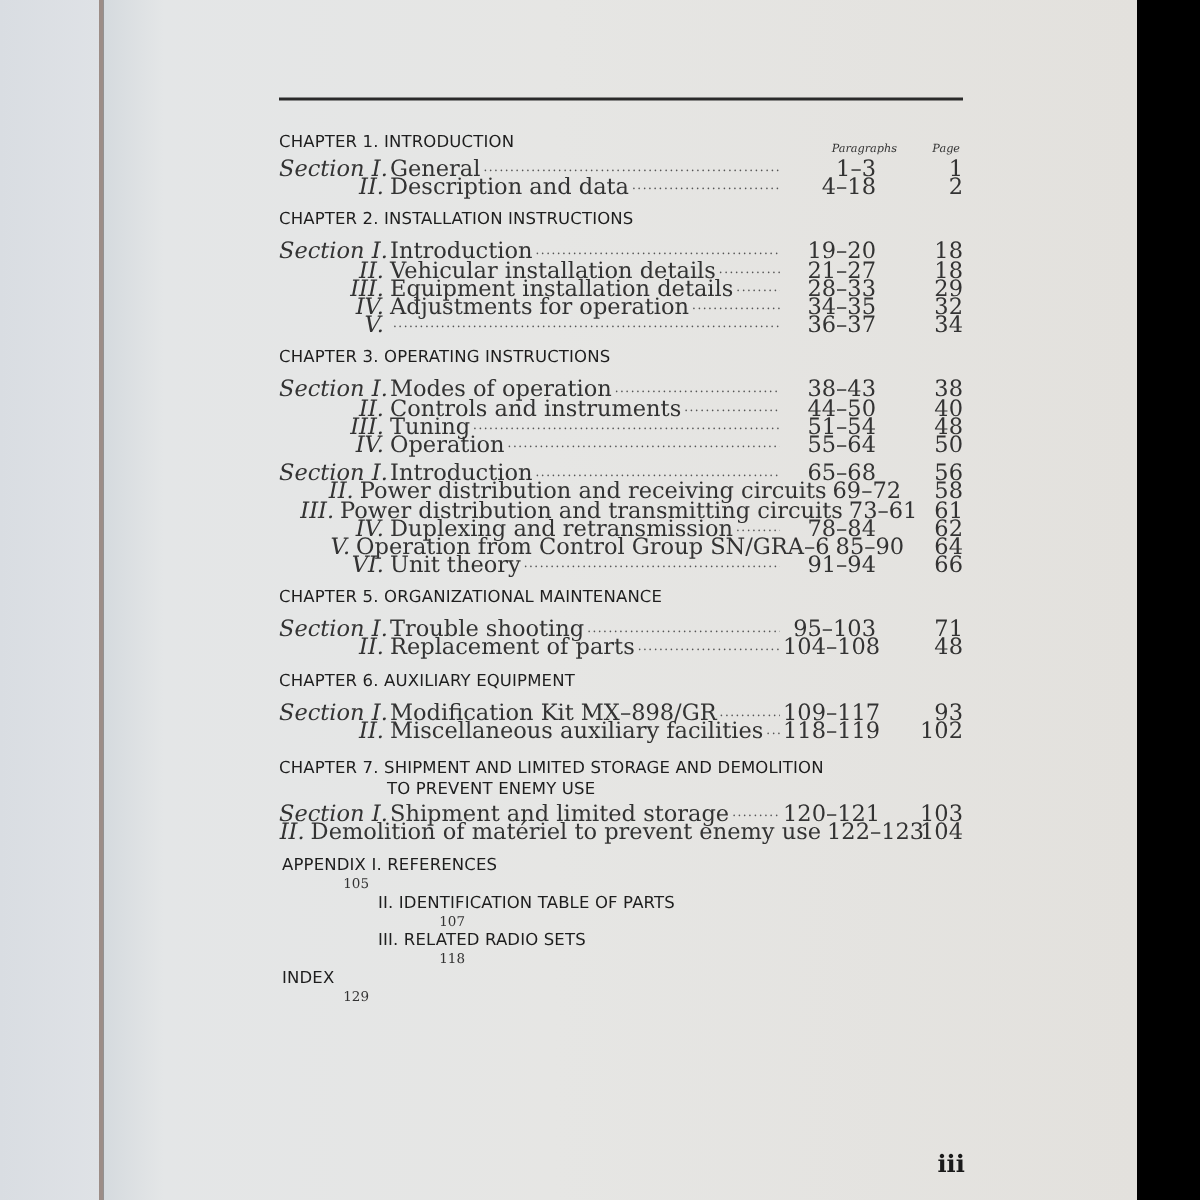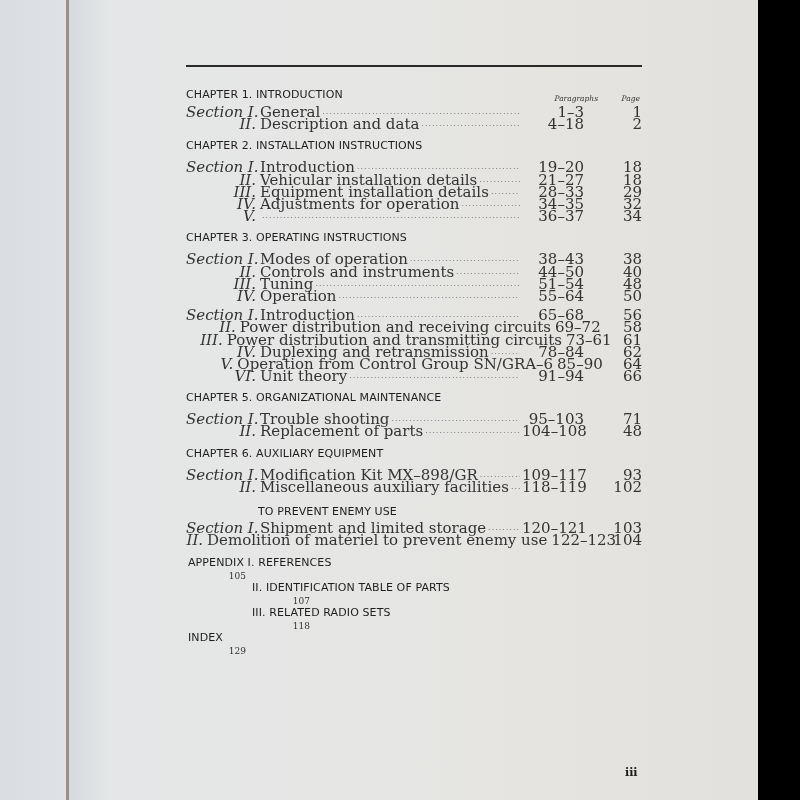"CHAPTER 7. SHIPMENT AND LIMITED" div.hdr-row { html: none -> <div><span>CHAPTER 7. SHIPMENT AND LIMITED STORAGE AND DEMOLITION</span></div> }
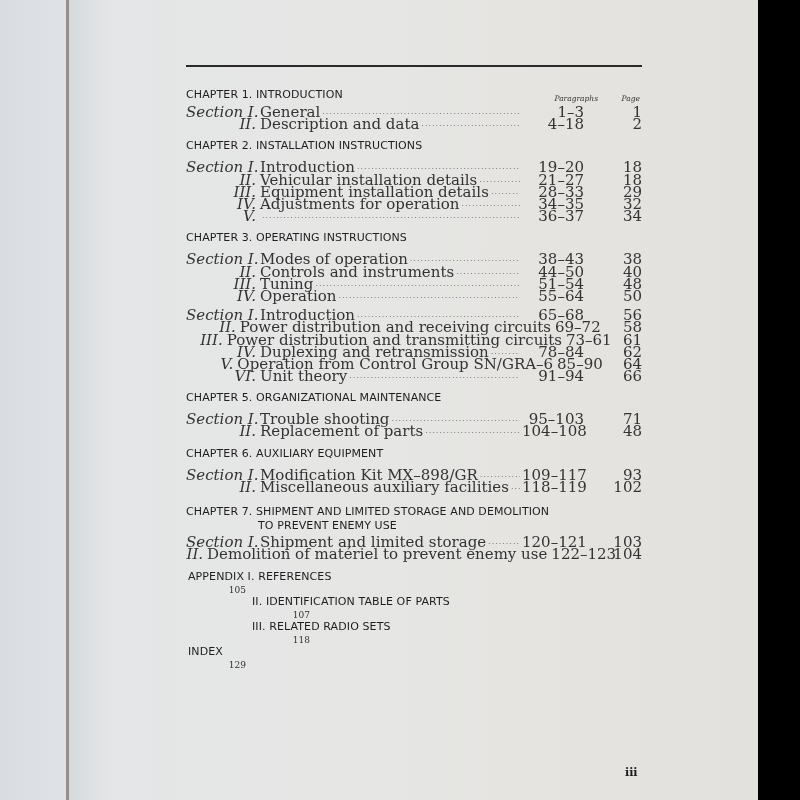"iii" .folio { font-size: 11px -> 16px }
